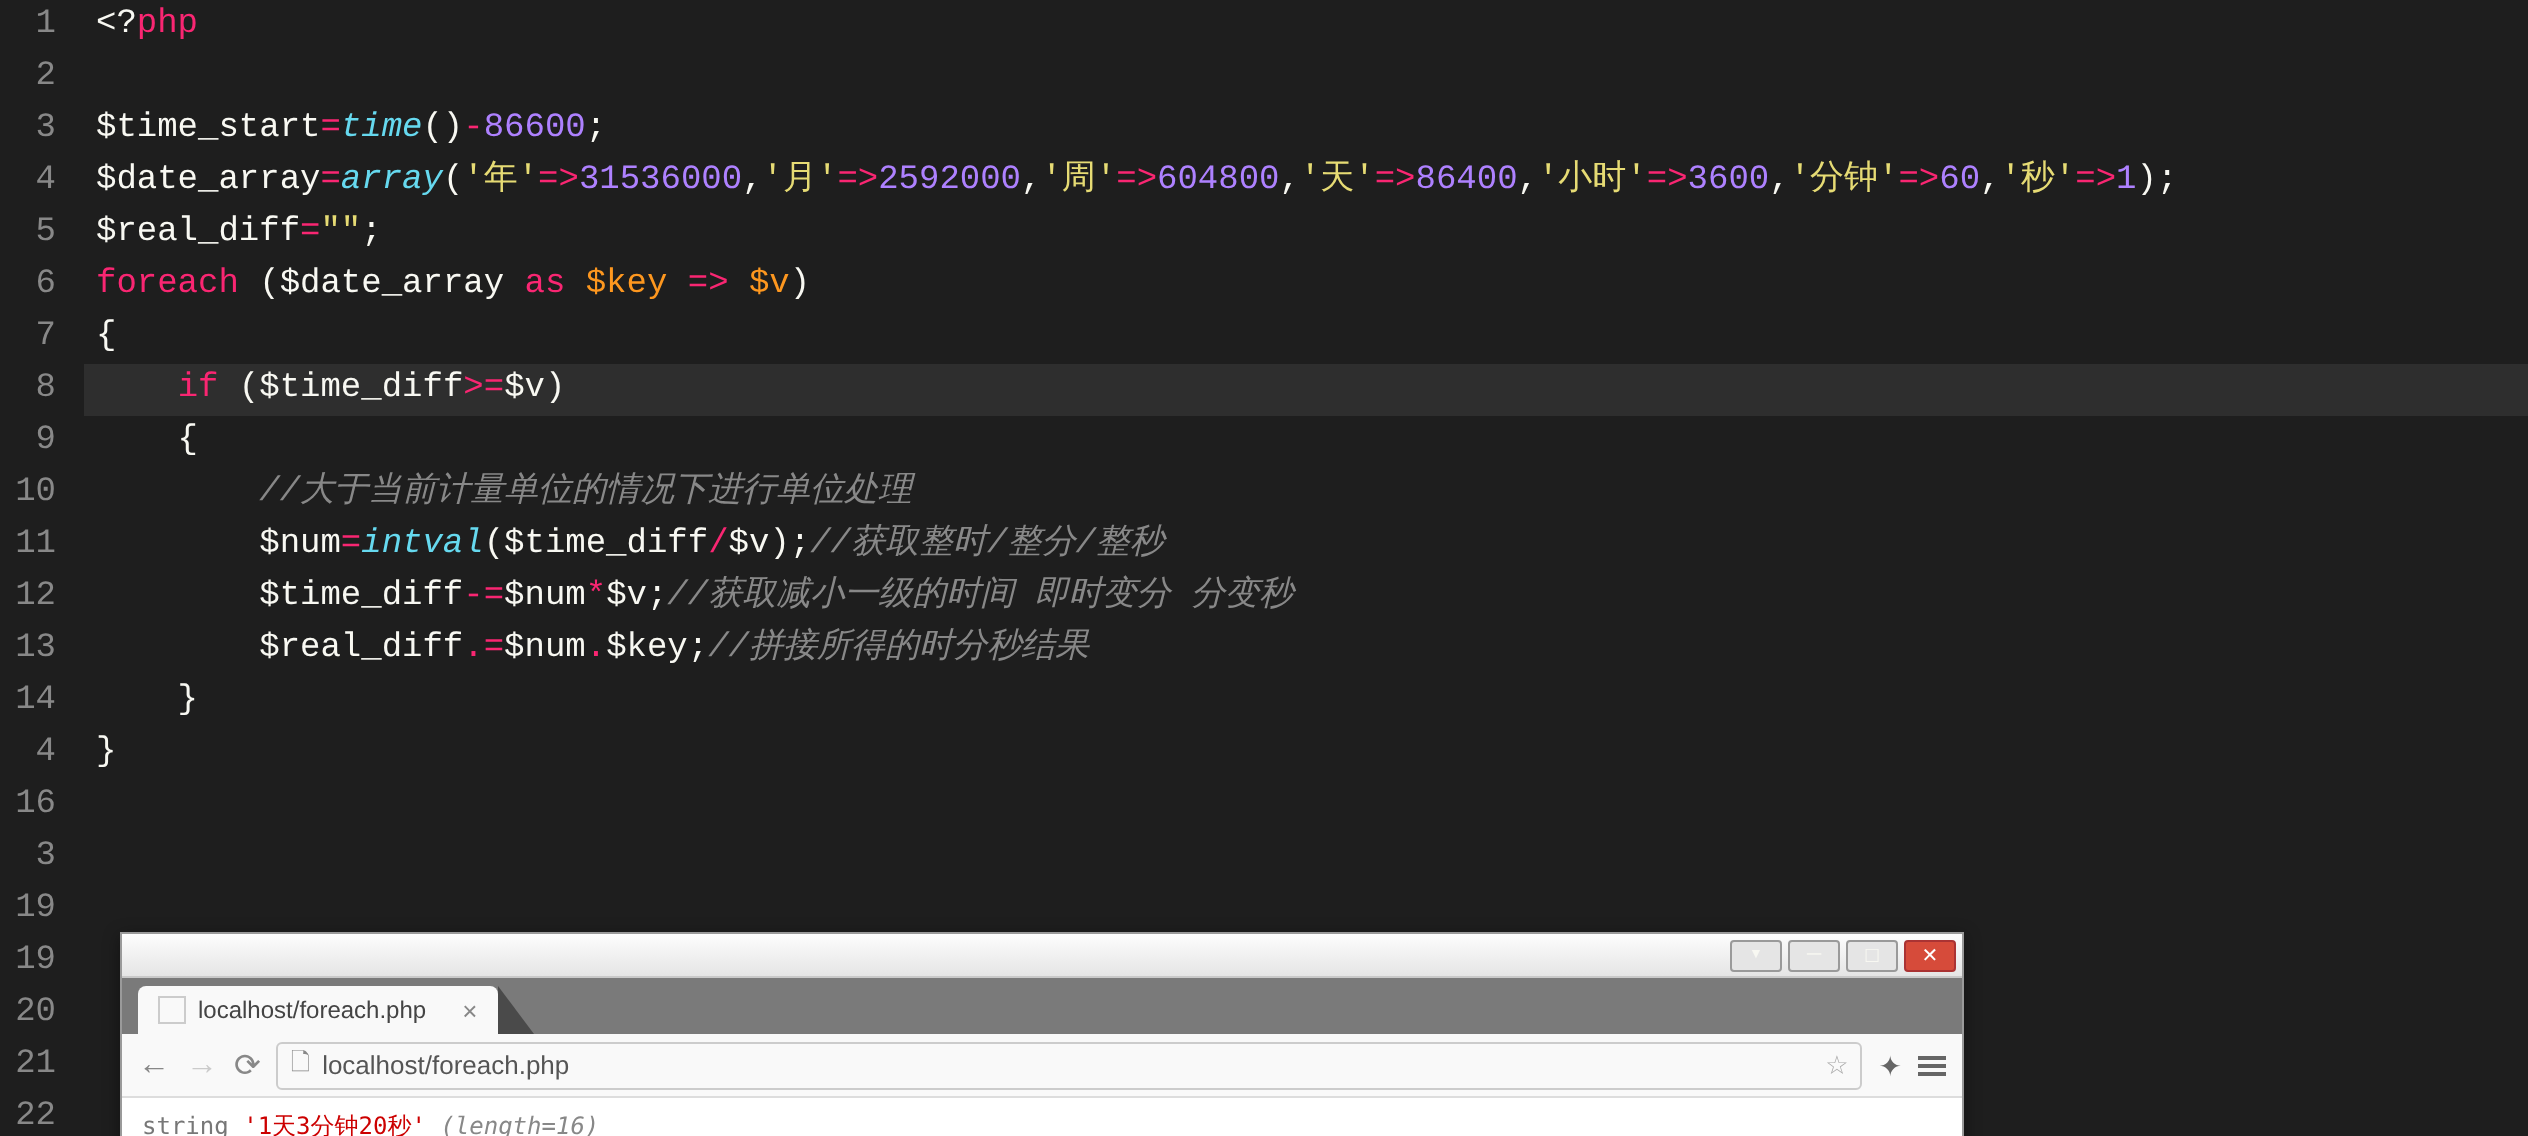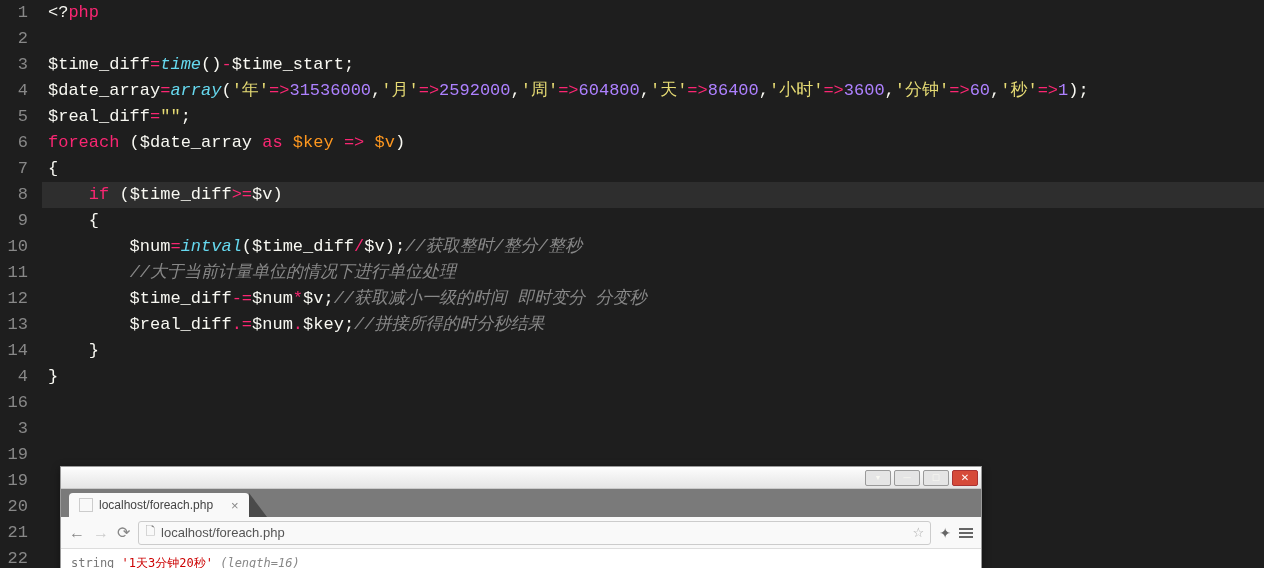"$time_start=time()-86600;" div.line { html: none -> <div><span>$time_start</span><span>=</span><span>time</span><span>()</span><span>-</span><span>86600</span><span>;</span></div> }
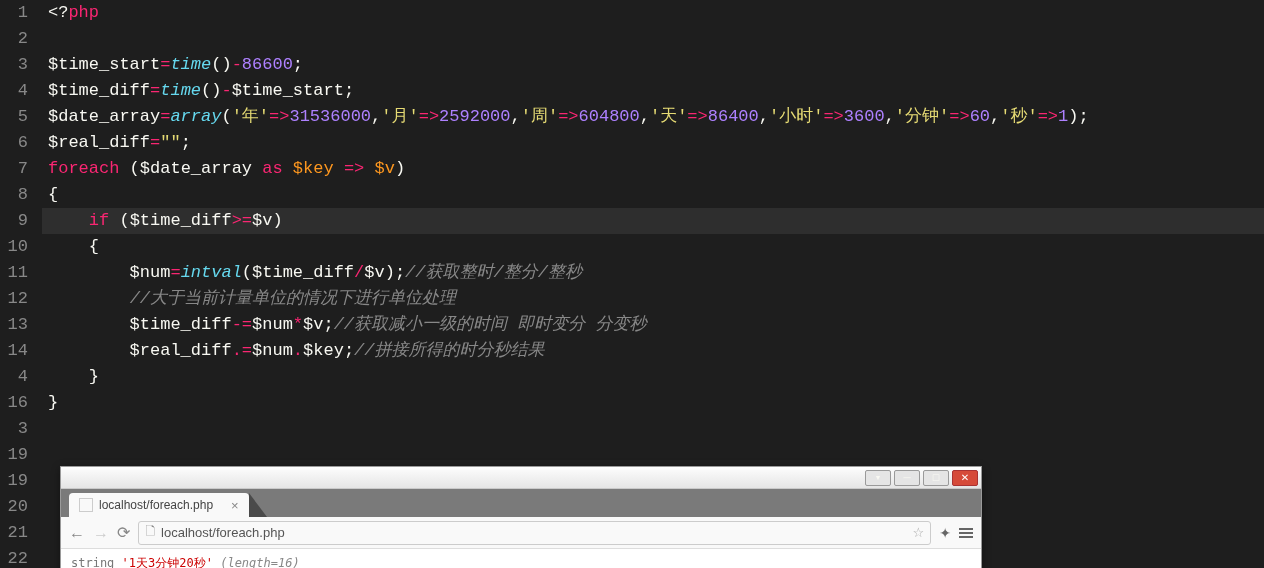"$time_diff=time()-$time_start;" div.line { html: <div><span>$time_diff</span><span>=</span><span>time</span><span>()</span><span>-</span><span>$time_start</span><span>;</span></div> -> none }
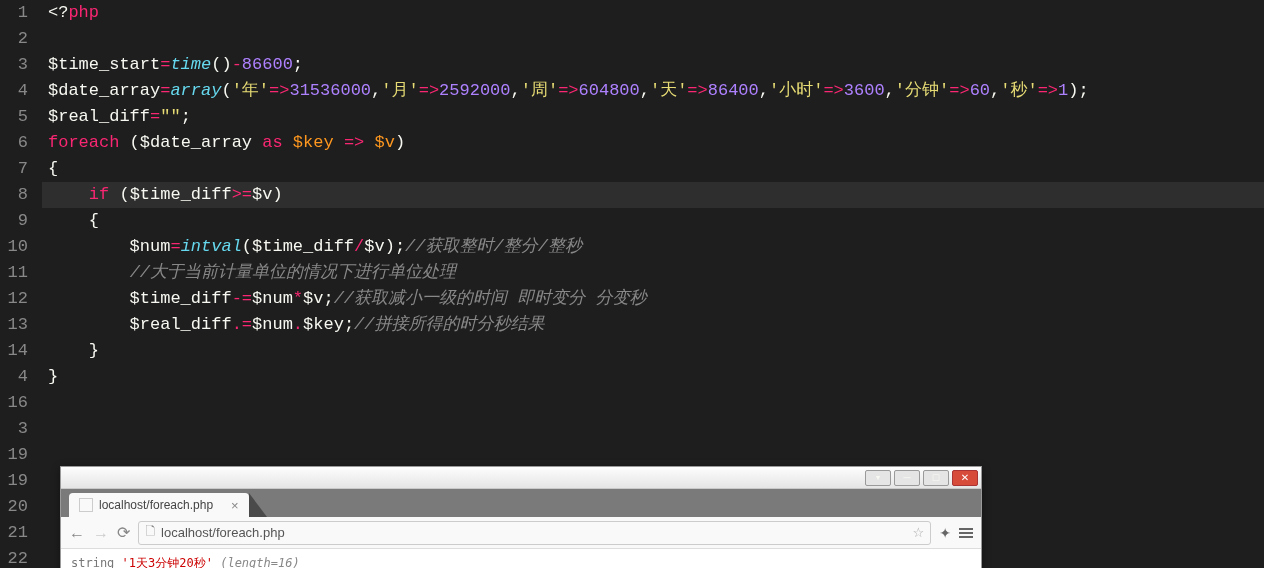"$num=intval($time_diff/$v);//获取整时/整分/整秒" div.line { order: before "//大于当前计量单位的情况下进行单位处理" -> after "//大于当前计量单位的情况下进行单位处理" }
